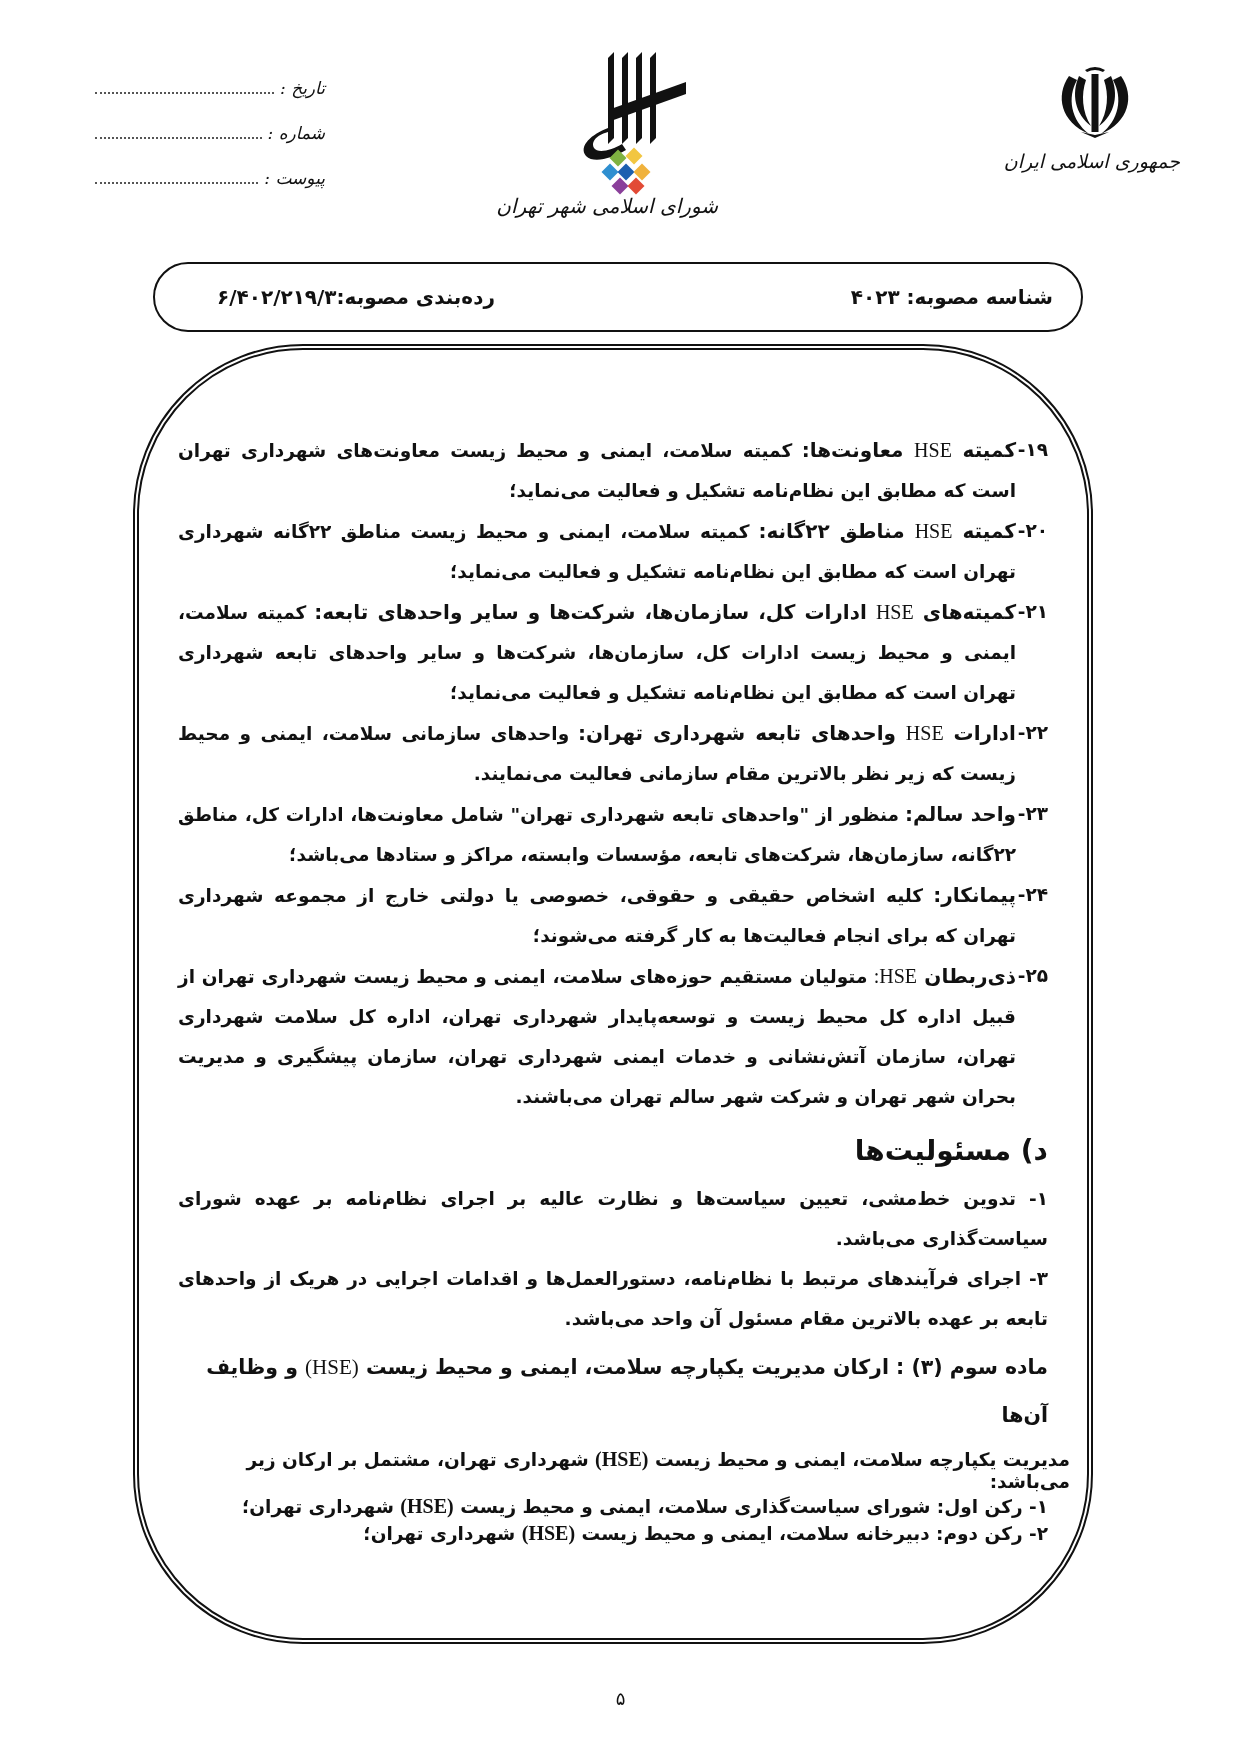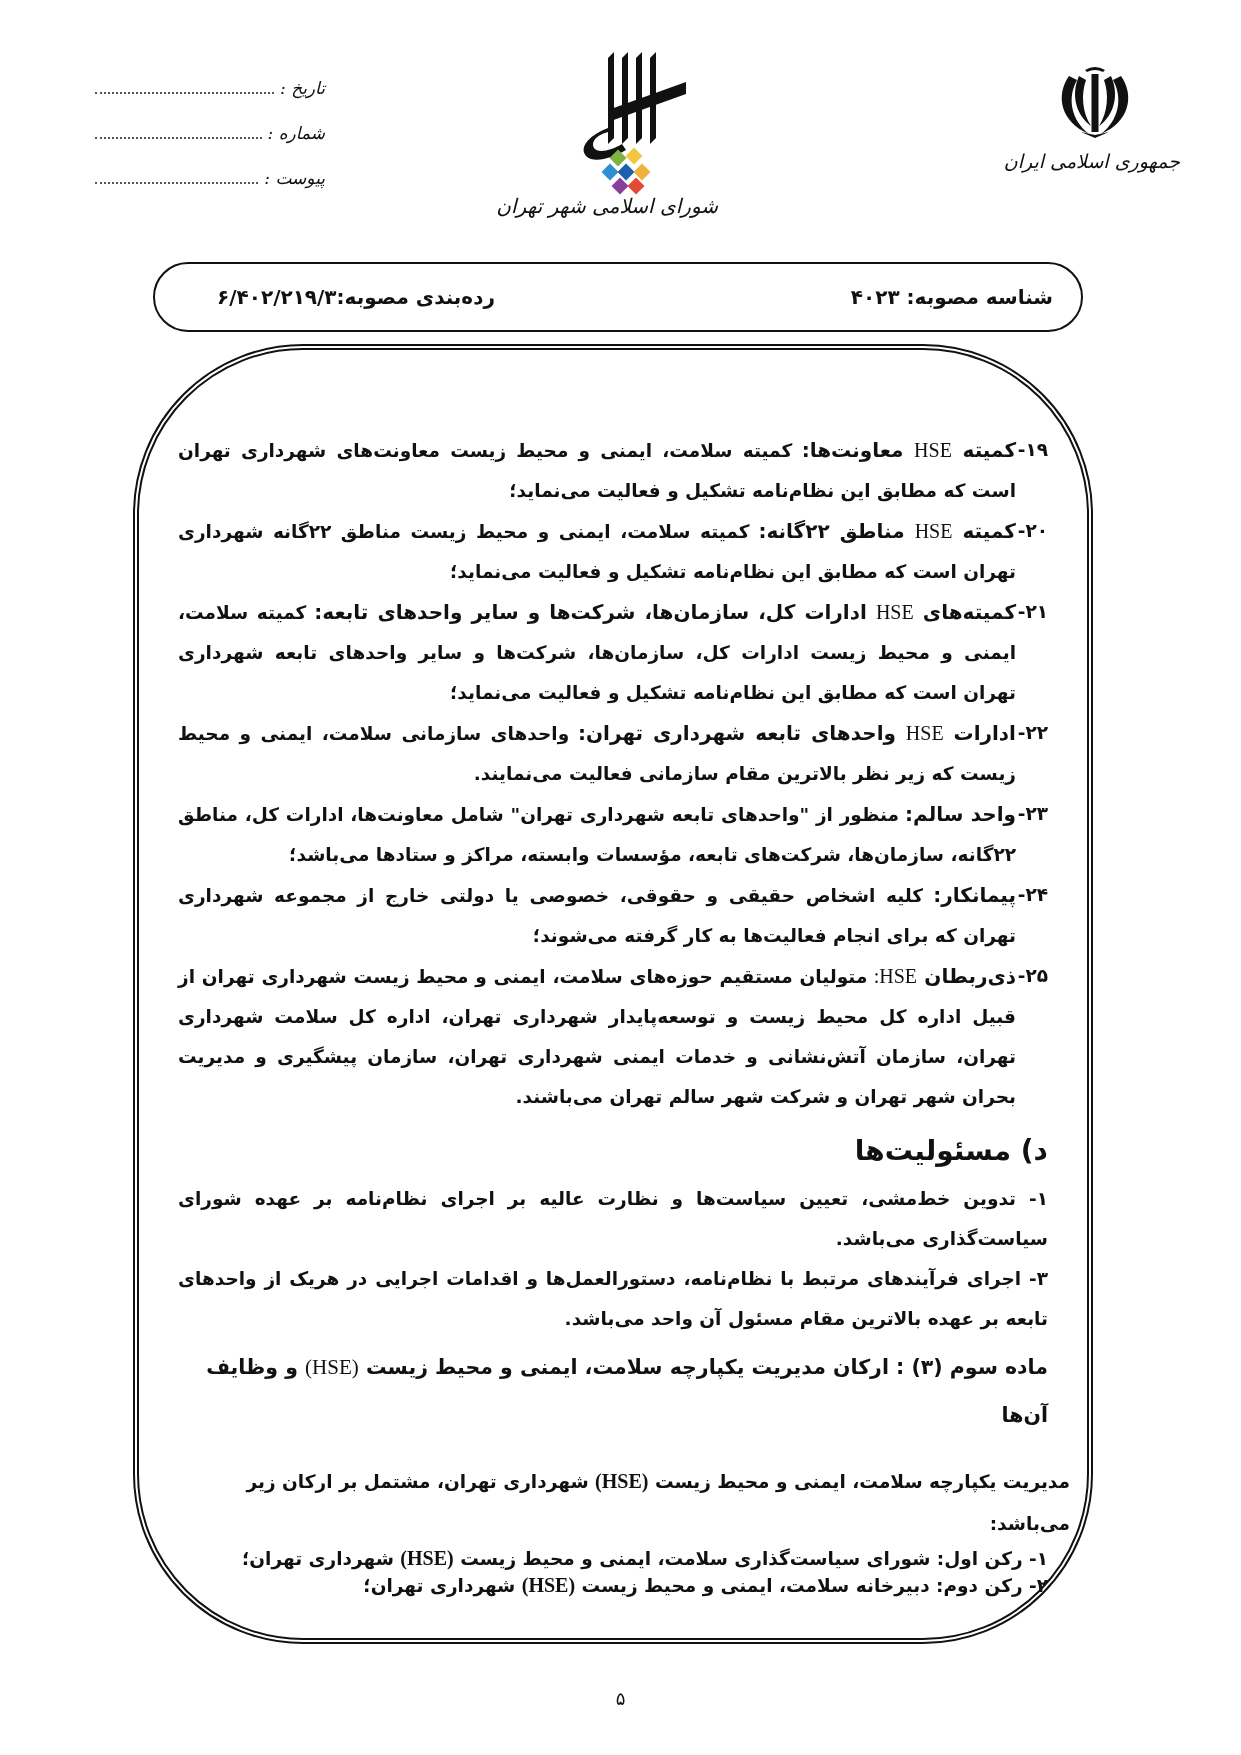"مدیریت یکپارچه سلامت، ایمنی و" .intro { line-height: 42px -> 22px; margin-top: 21px -> 9px }
